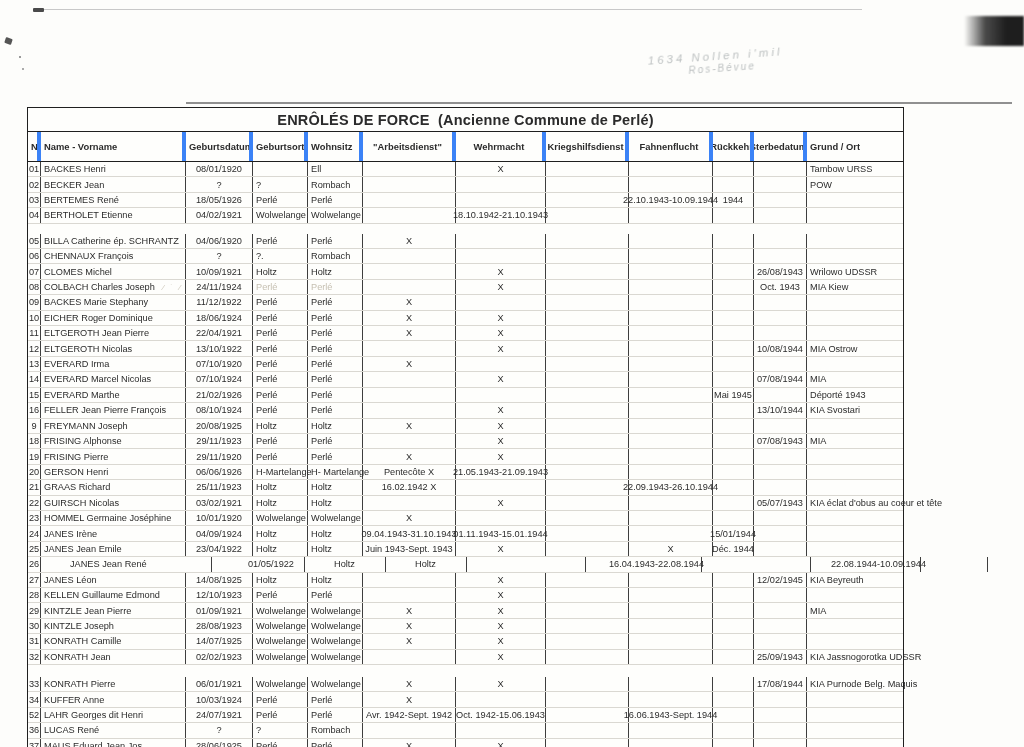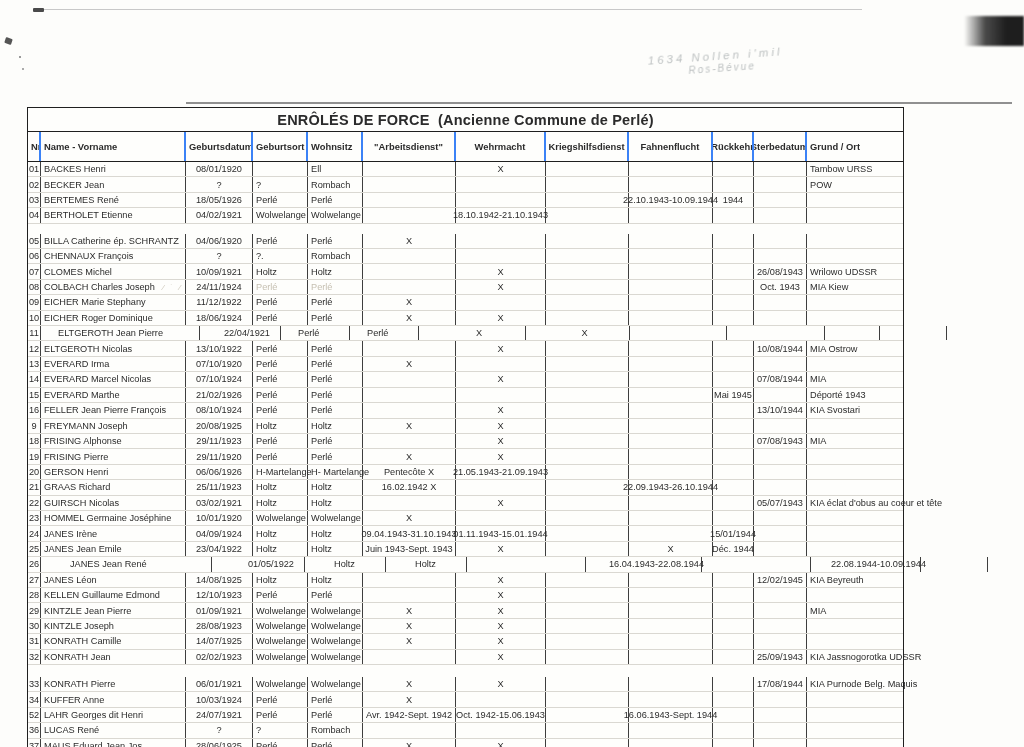"Nr" .hcell { border-right: 2px solid #3b82f6 -> 4px solid #3b82f6 }
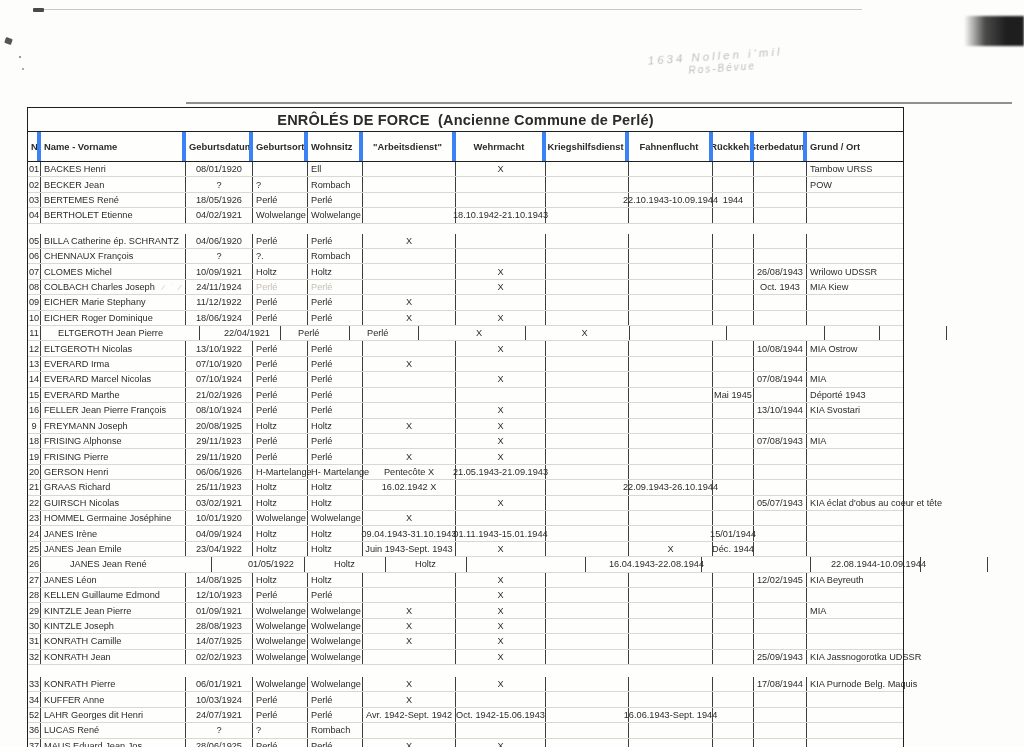"EICHER Marie Stephany" div.bcell { text: EICHER -> BACKES }
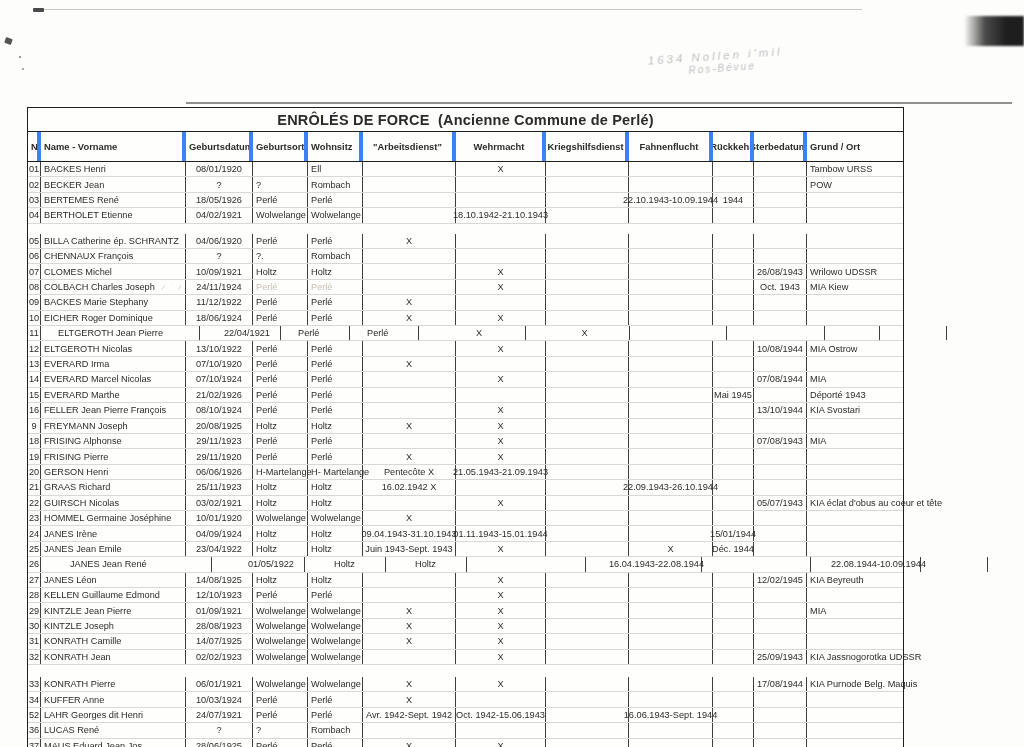"11" div.trow { gap: 14px -> none }
